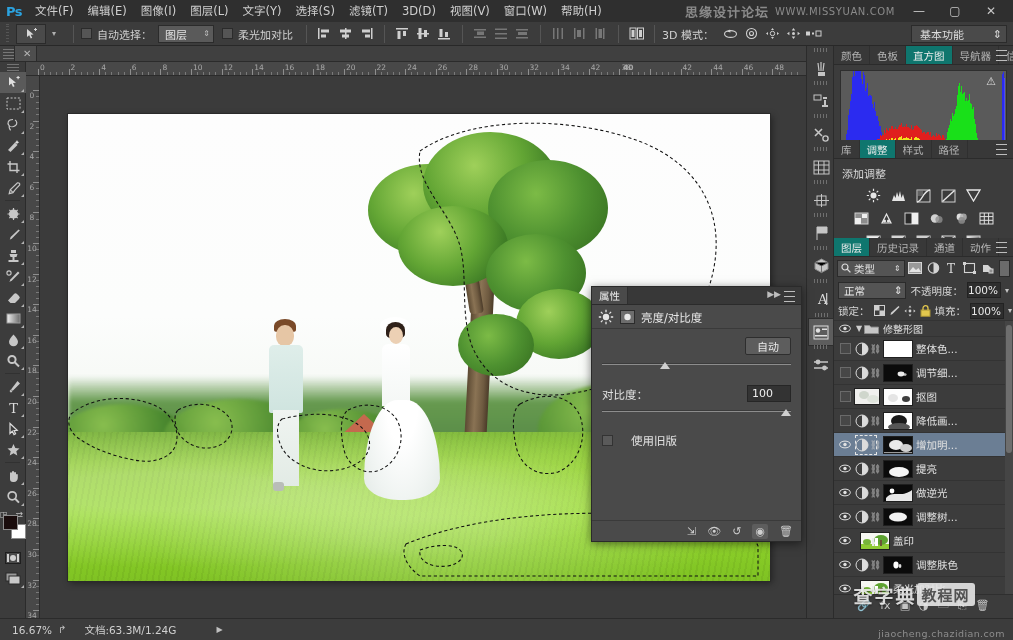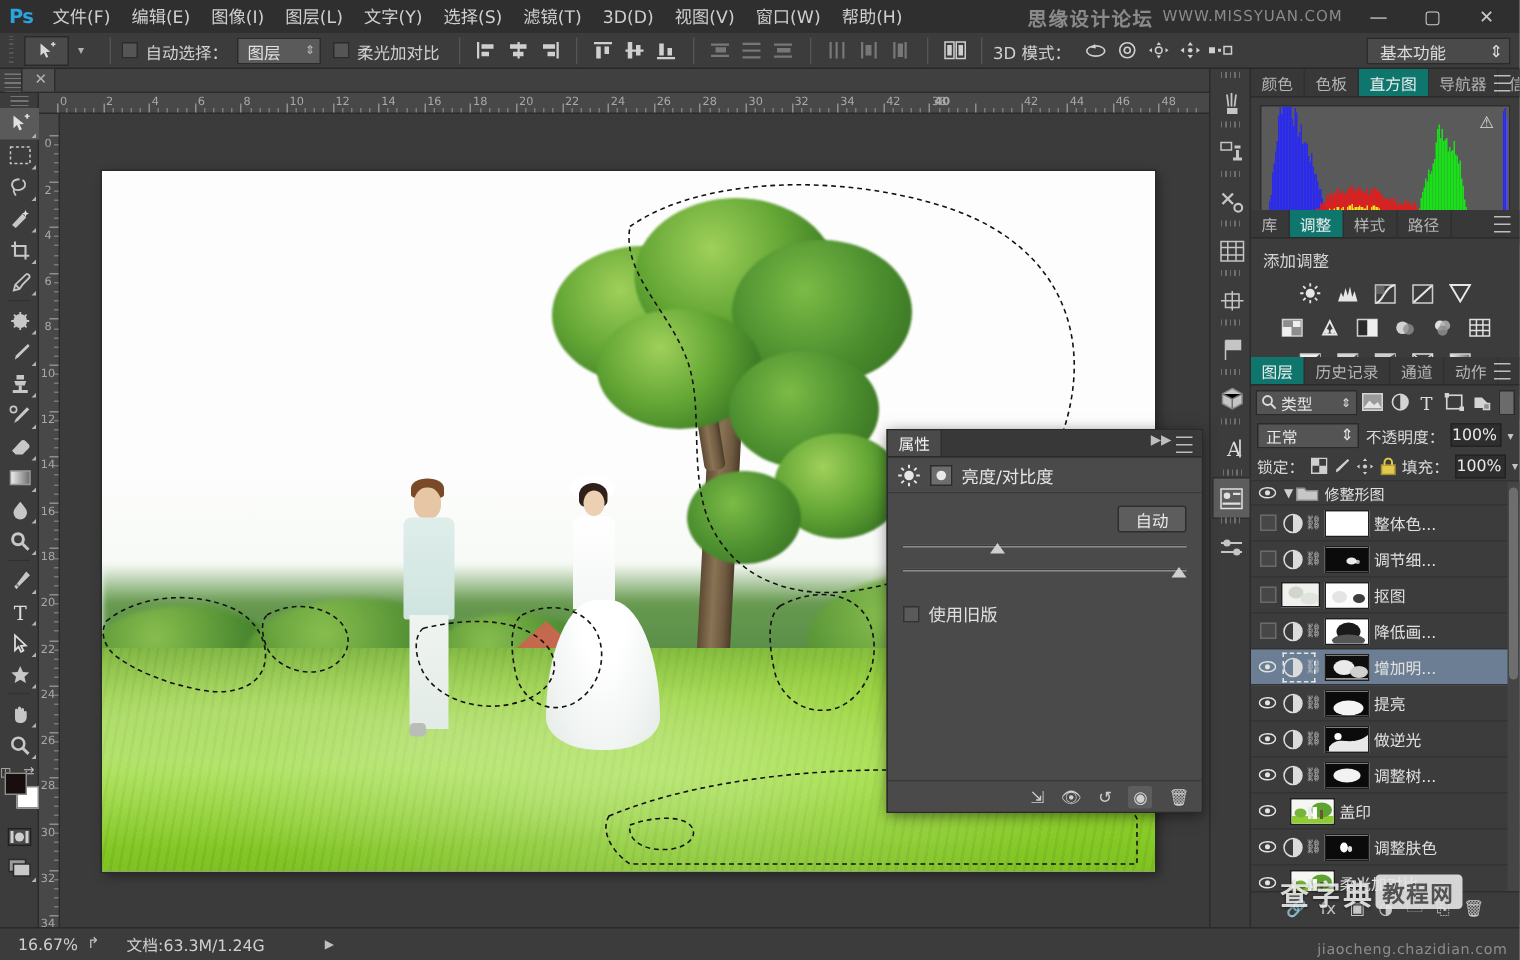"对比度：" div.pr-row { html: none -> <div> <span>对比度：</span> <div>100</div> </div> }
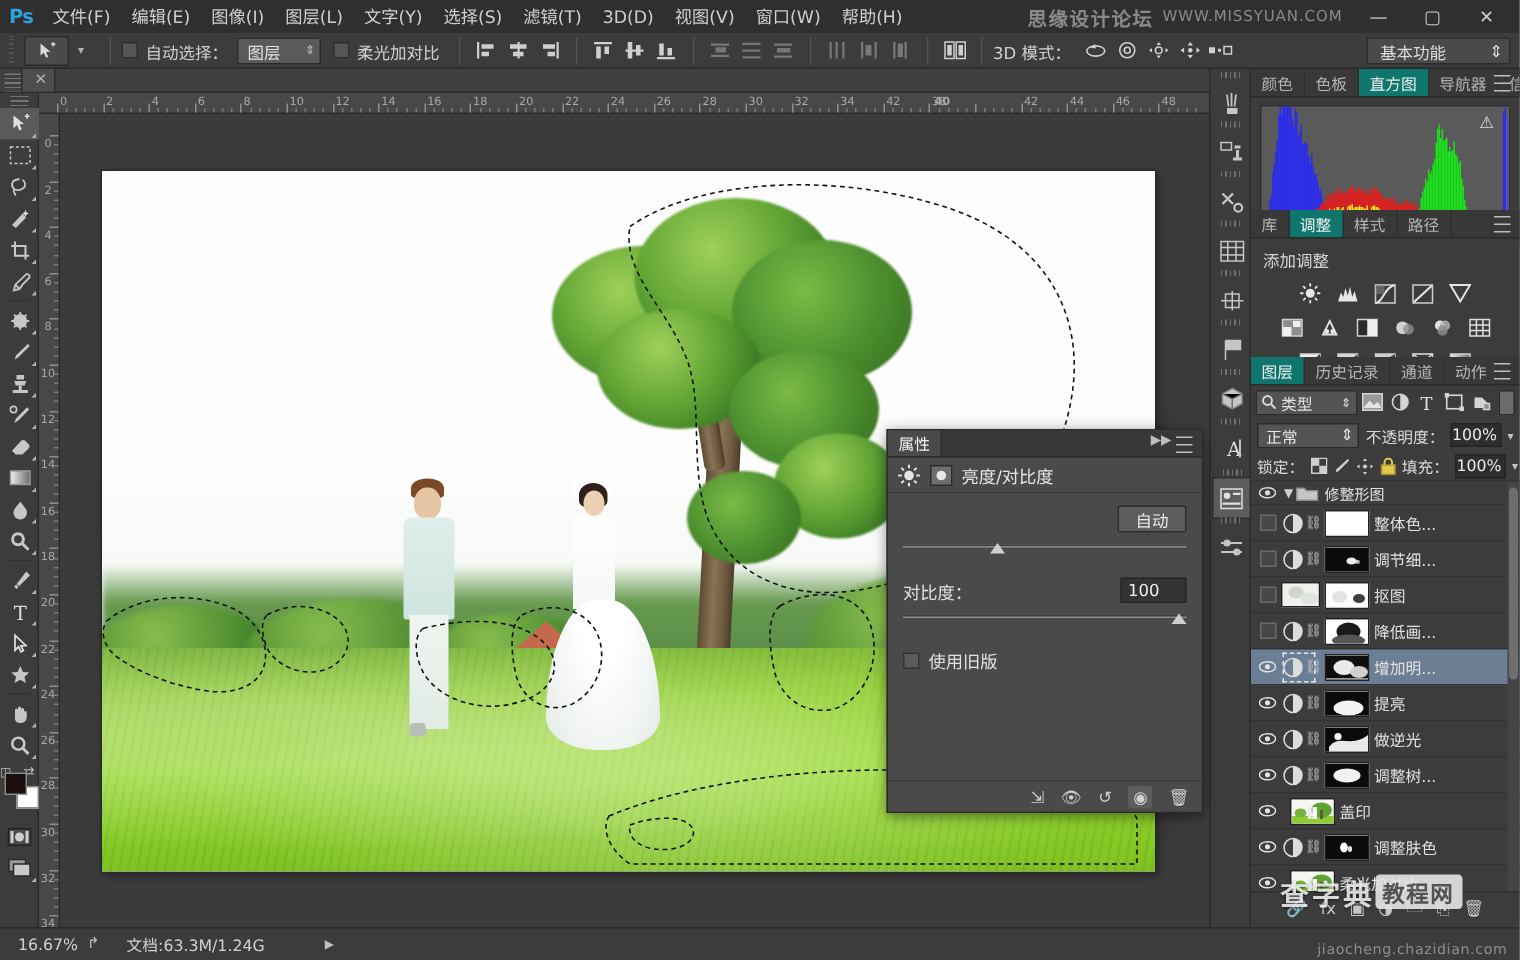"使用旧版" .chk-row { gap: 6px -> 18px }
